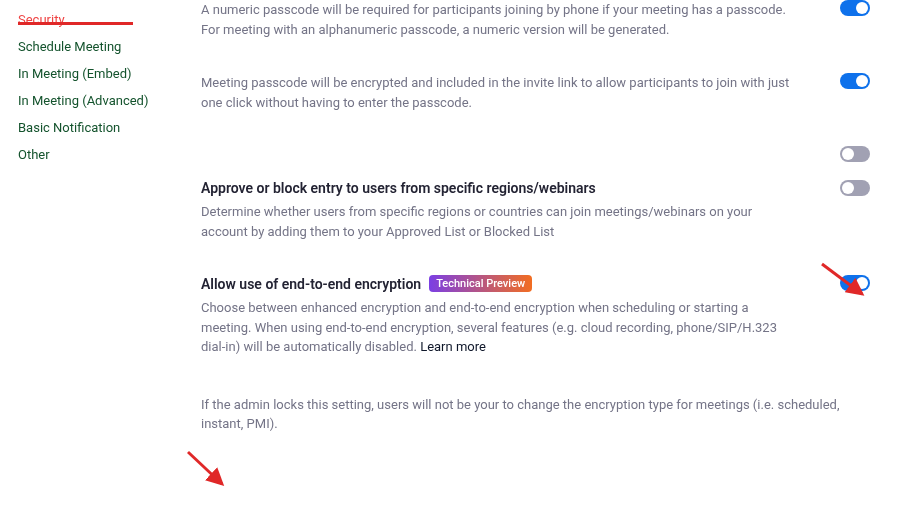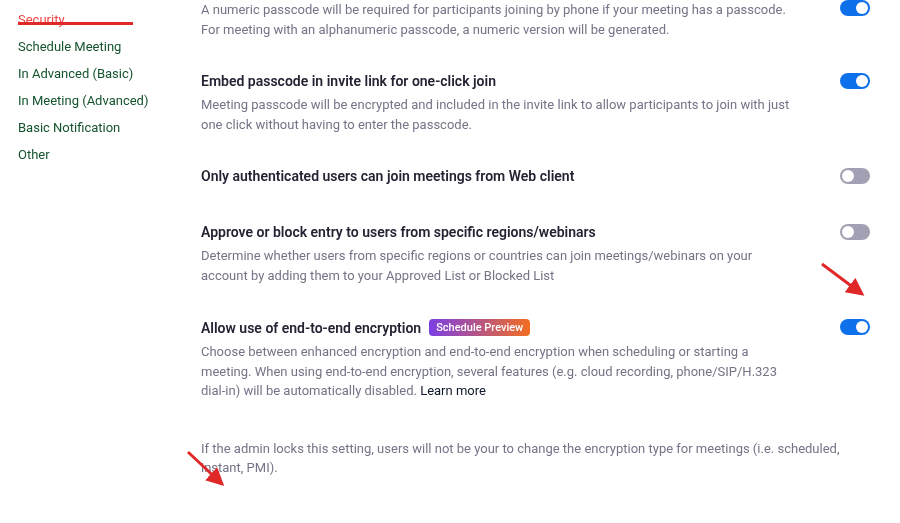"In Advanced (Basic)" span { text: Advanced (Basic -> Meeting (Embed }
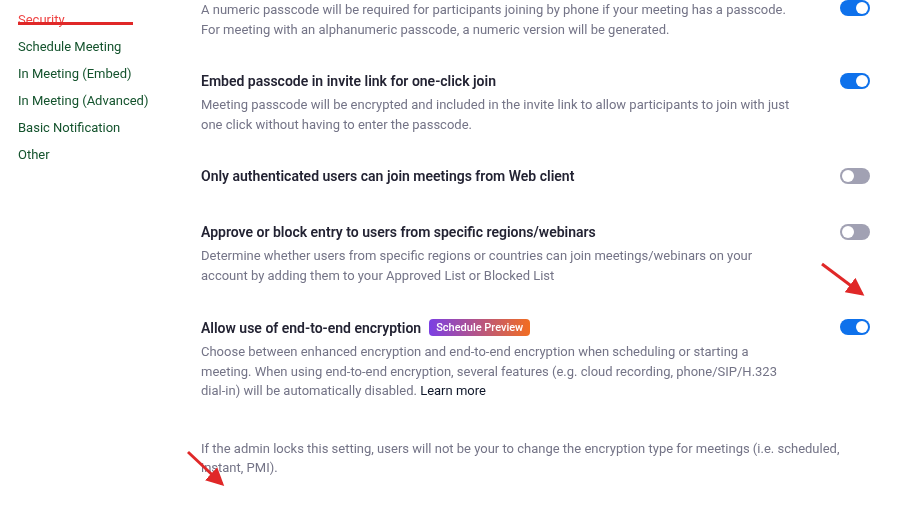"Embed passcode in invite link" div.setting-title { html: <div>Embed passcode in invite link for one-click join</div> -> none }
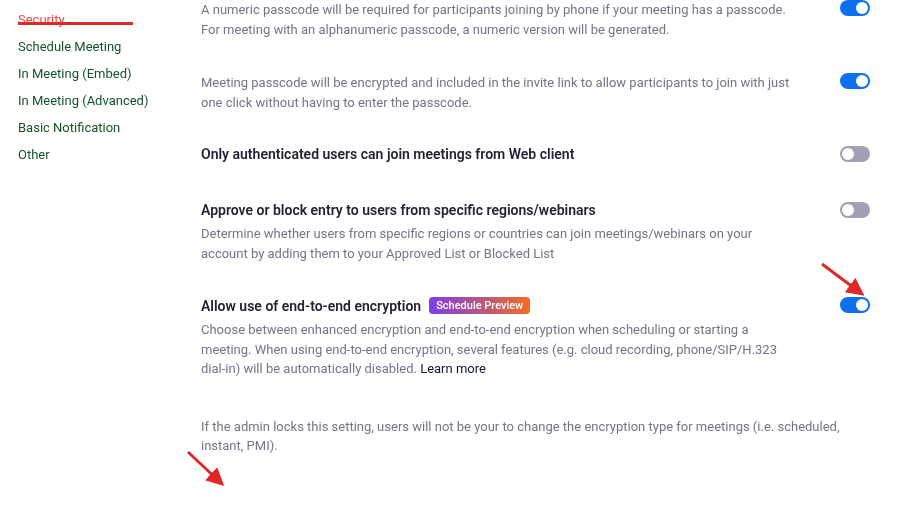"Only authenticated users can join" div.setting-title { html: <div>Only authenticated users can join meetings from Web client</div> -> none }
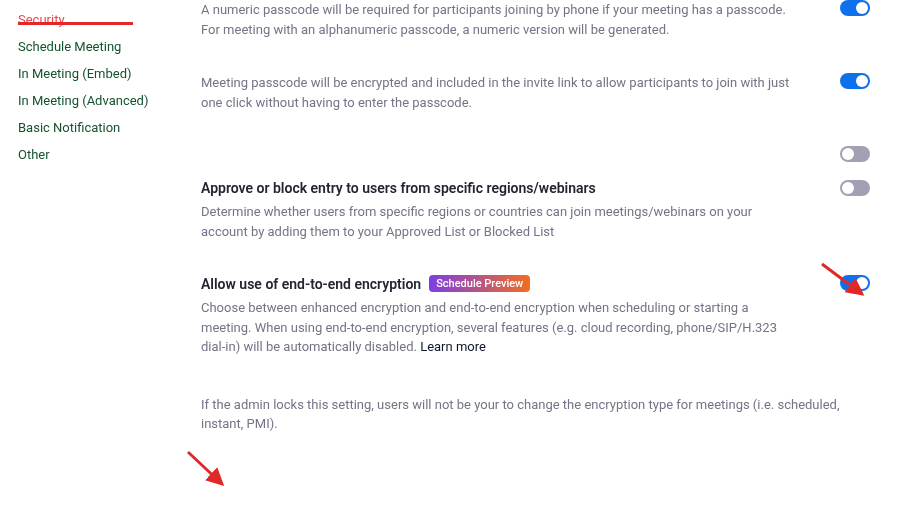"Schedule Preview" span.badge { text: Schedule -> Technical }
